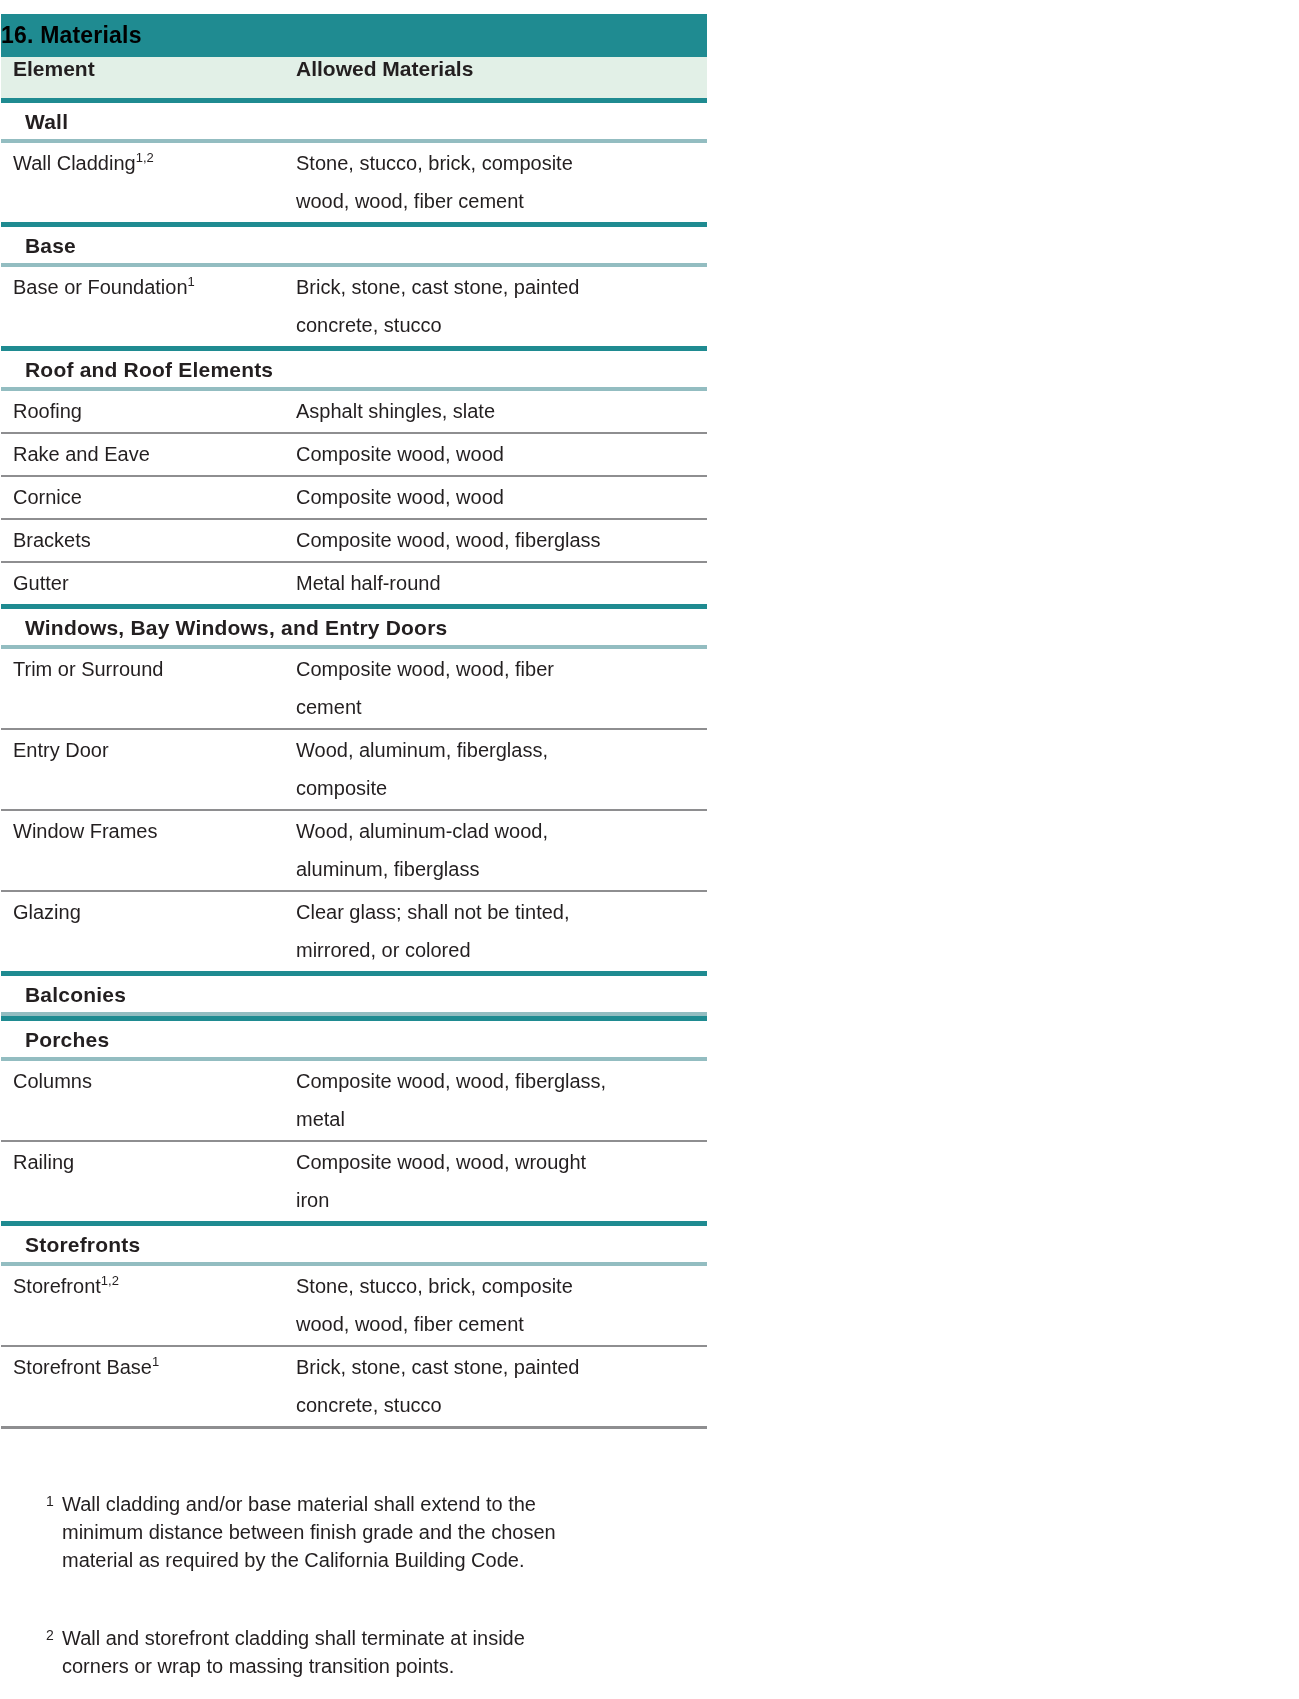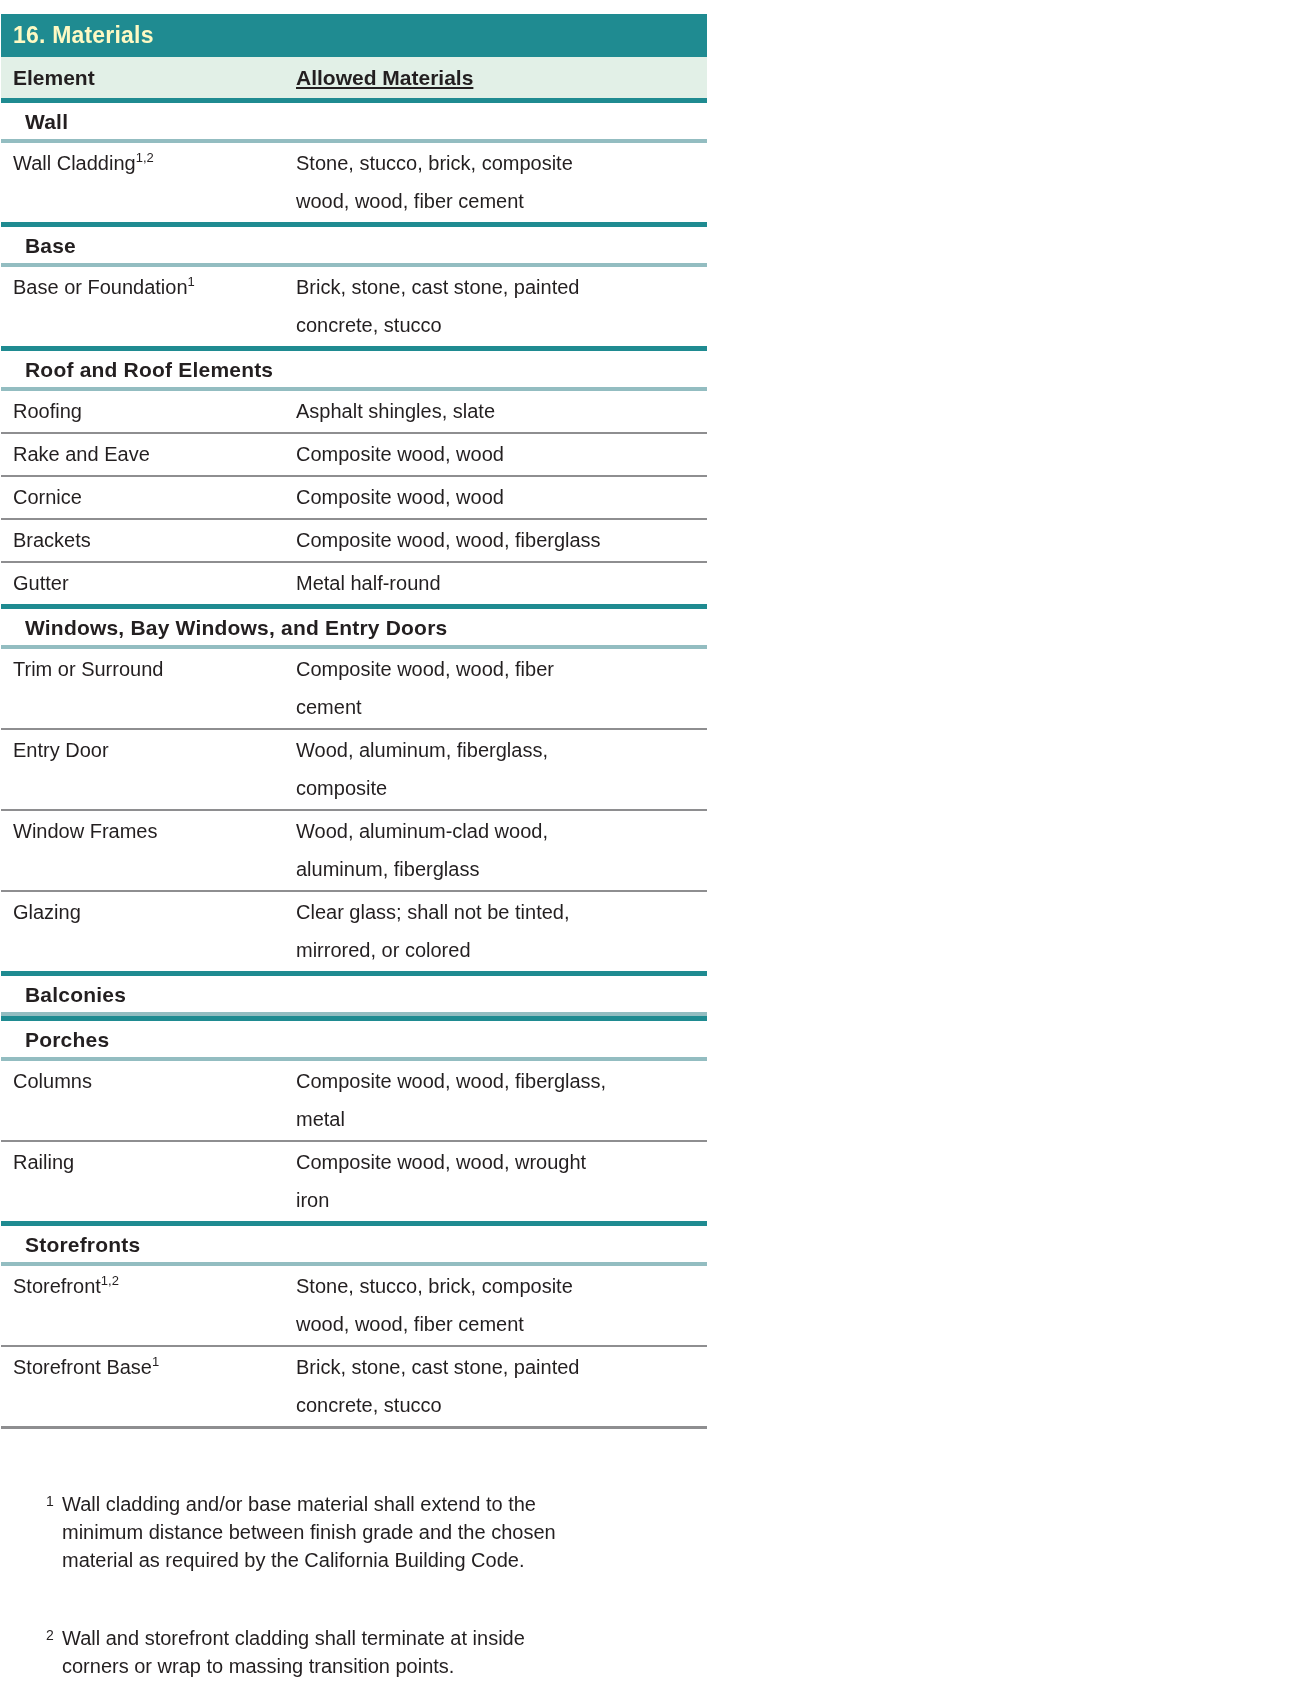"16. Materials" .title-bar { color: #fef9c3 -> #000000; padding-left: 12px -> none }
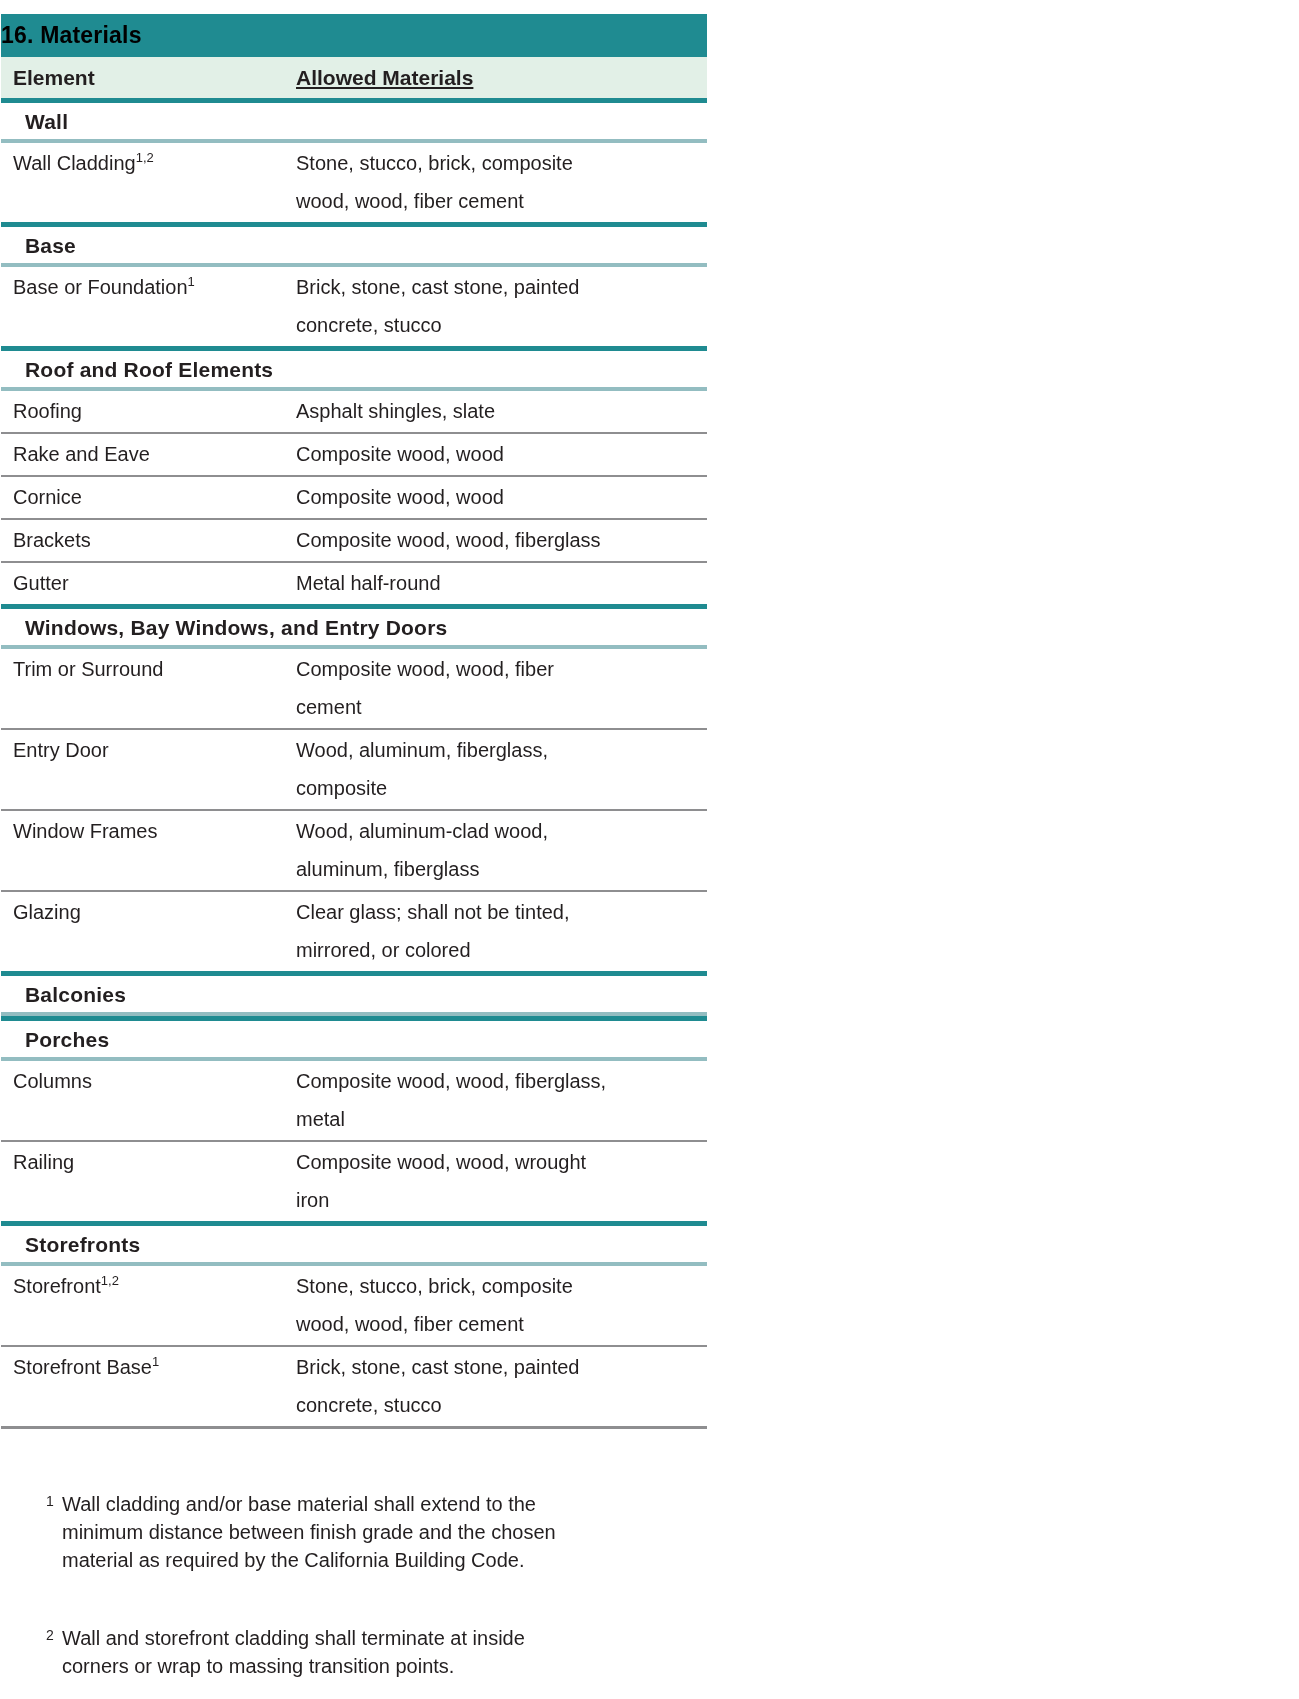"Element" .head-row { align-items: center -> none }
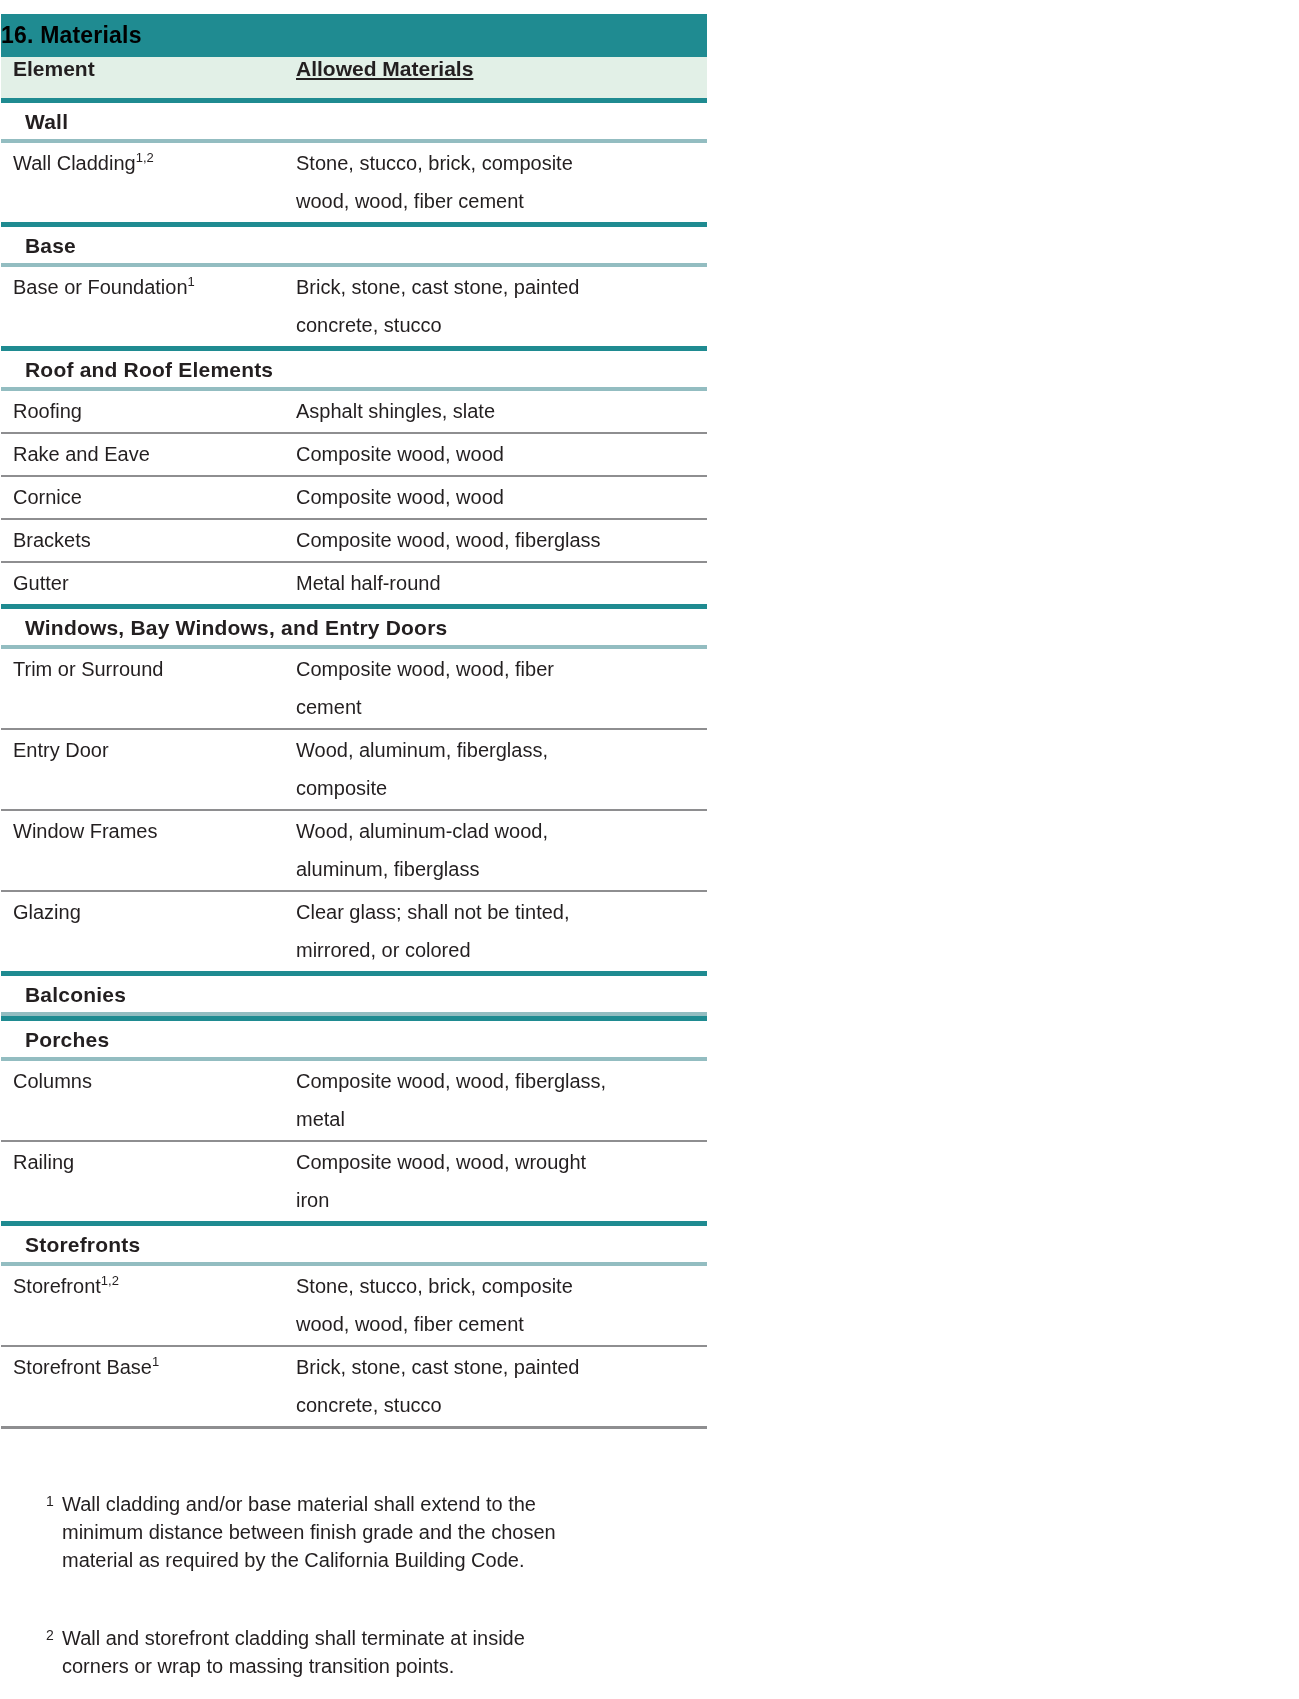"Allowed Materials" .head-row .c2 { text-decoration: underline -> none }
